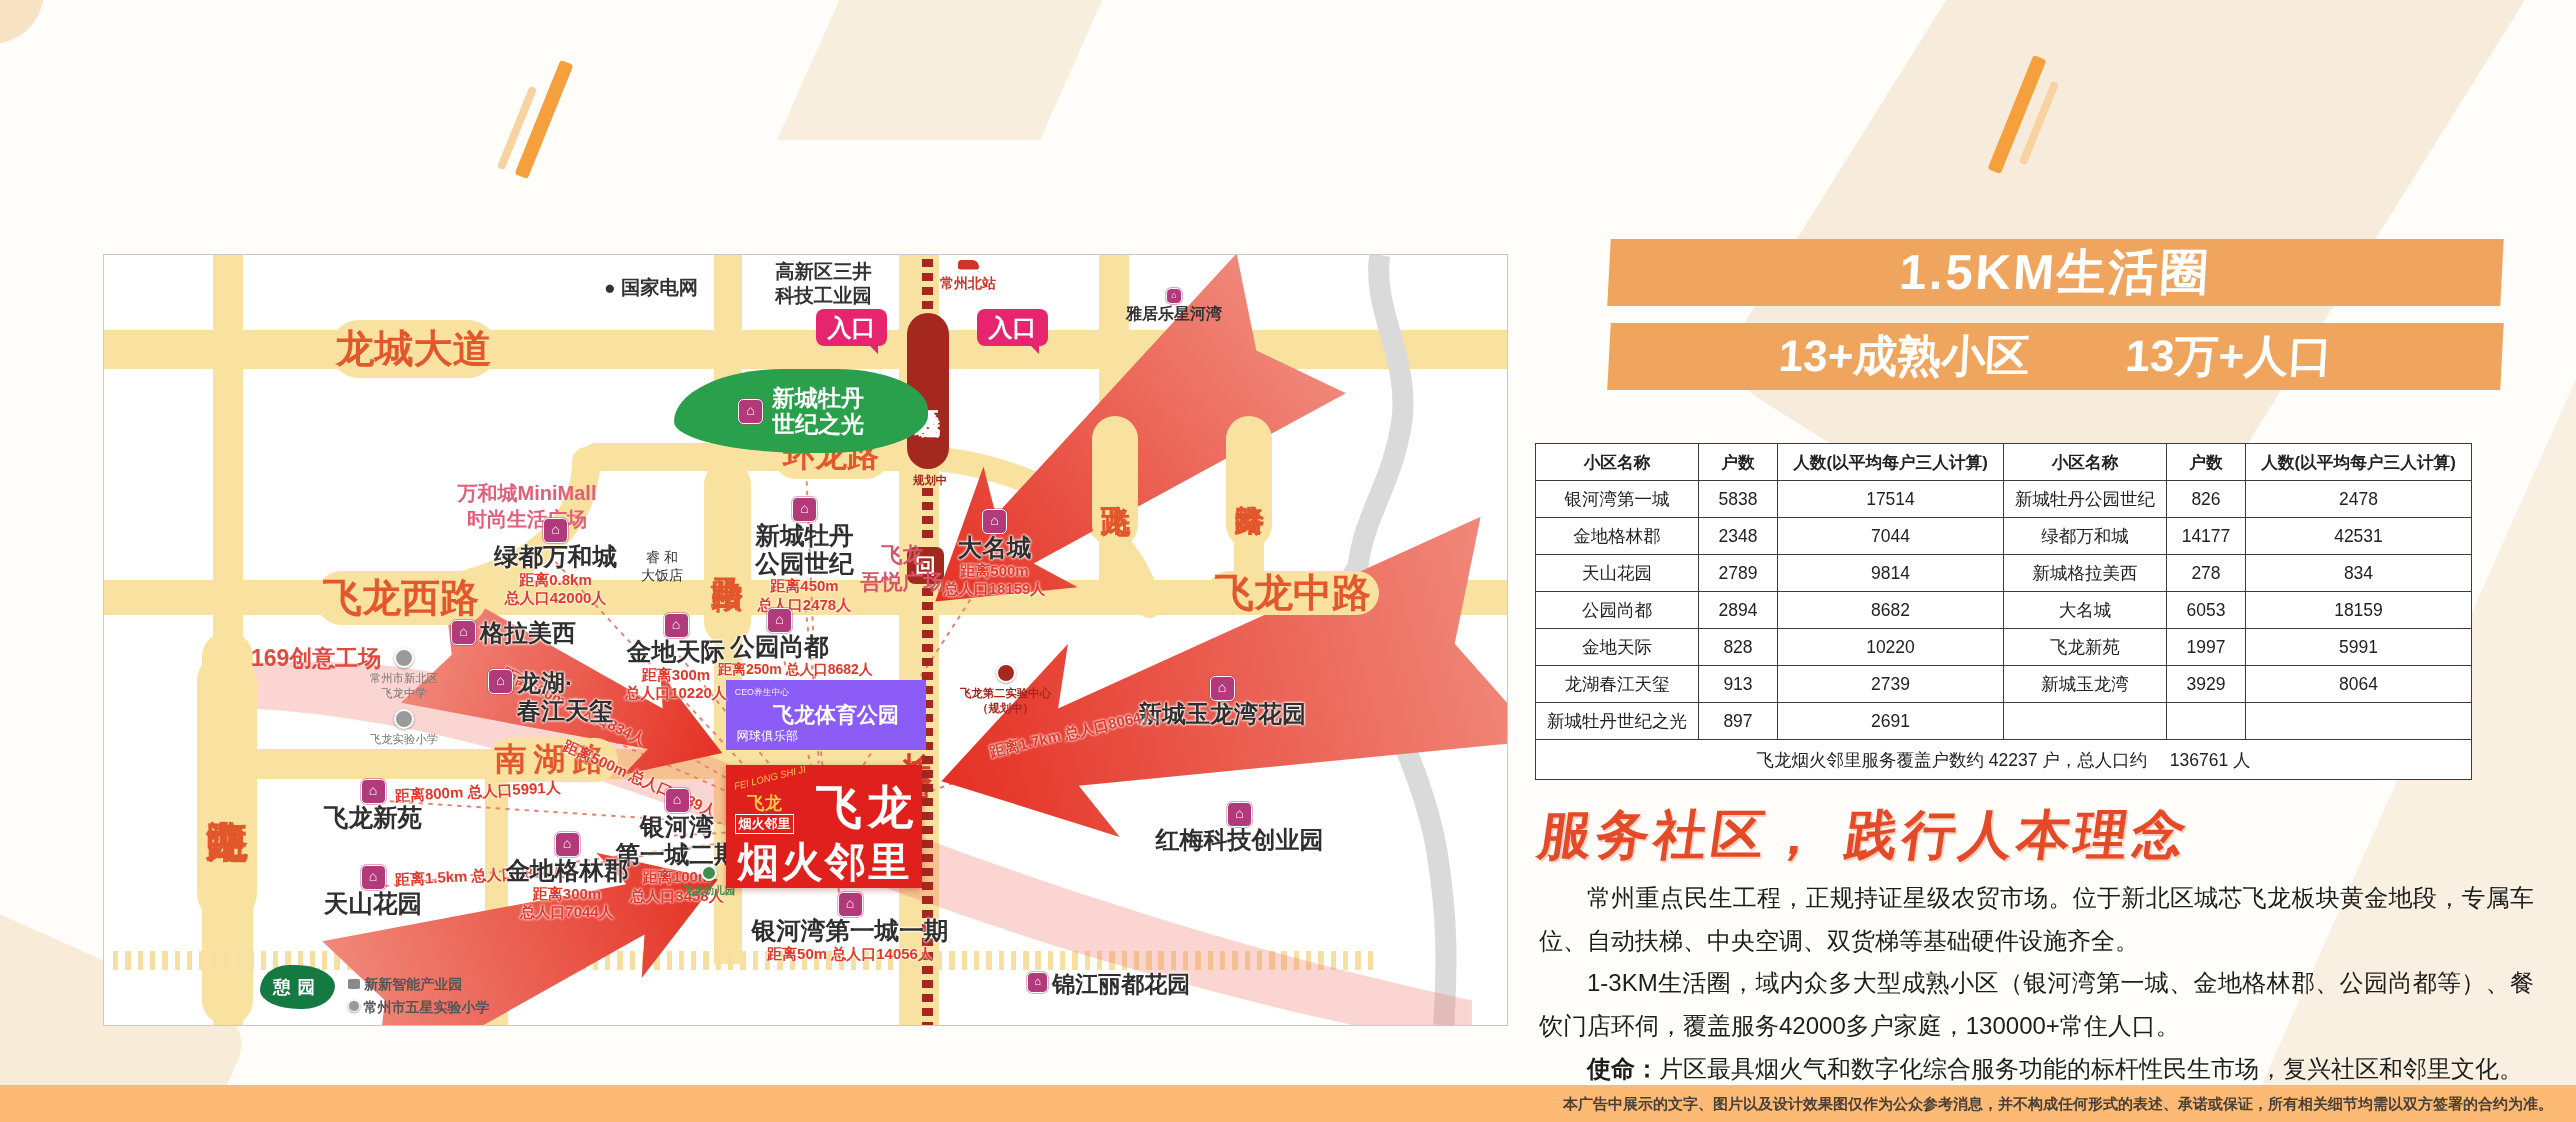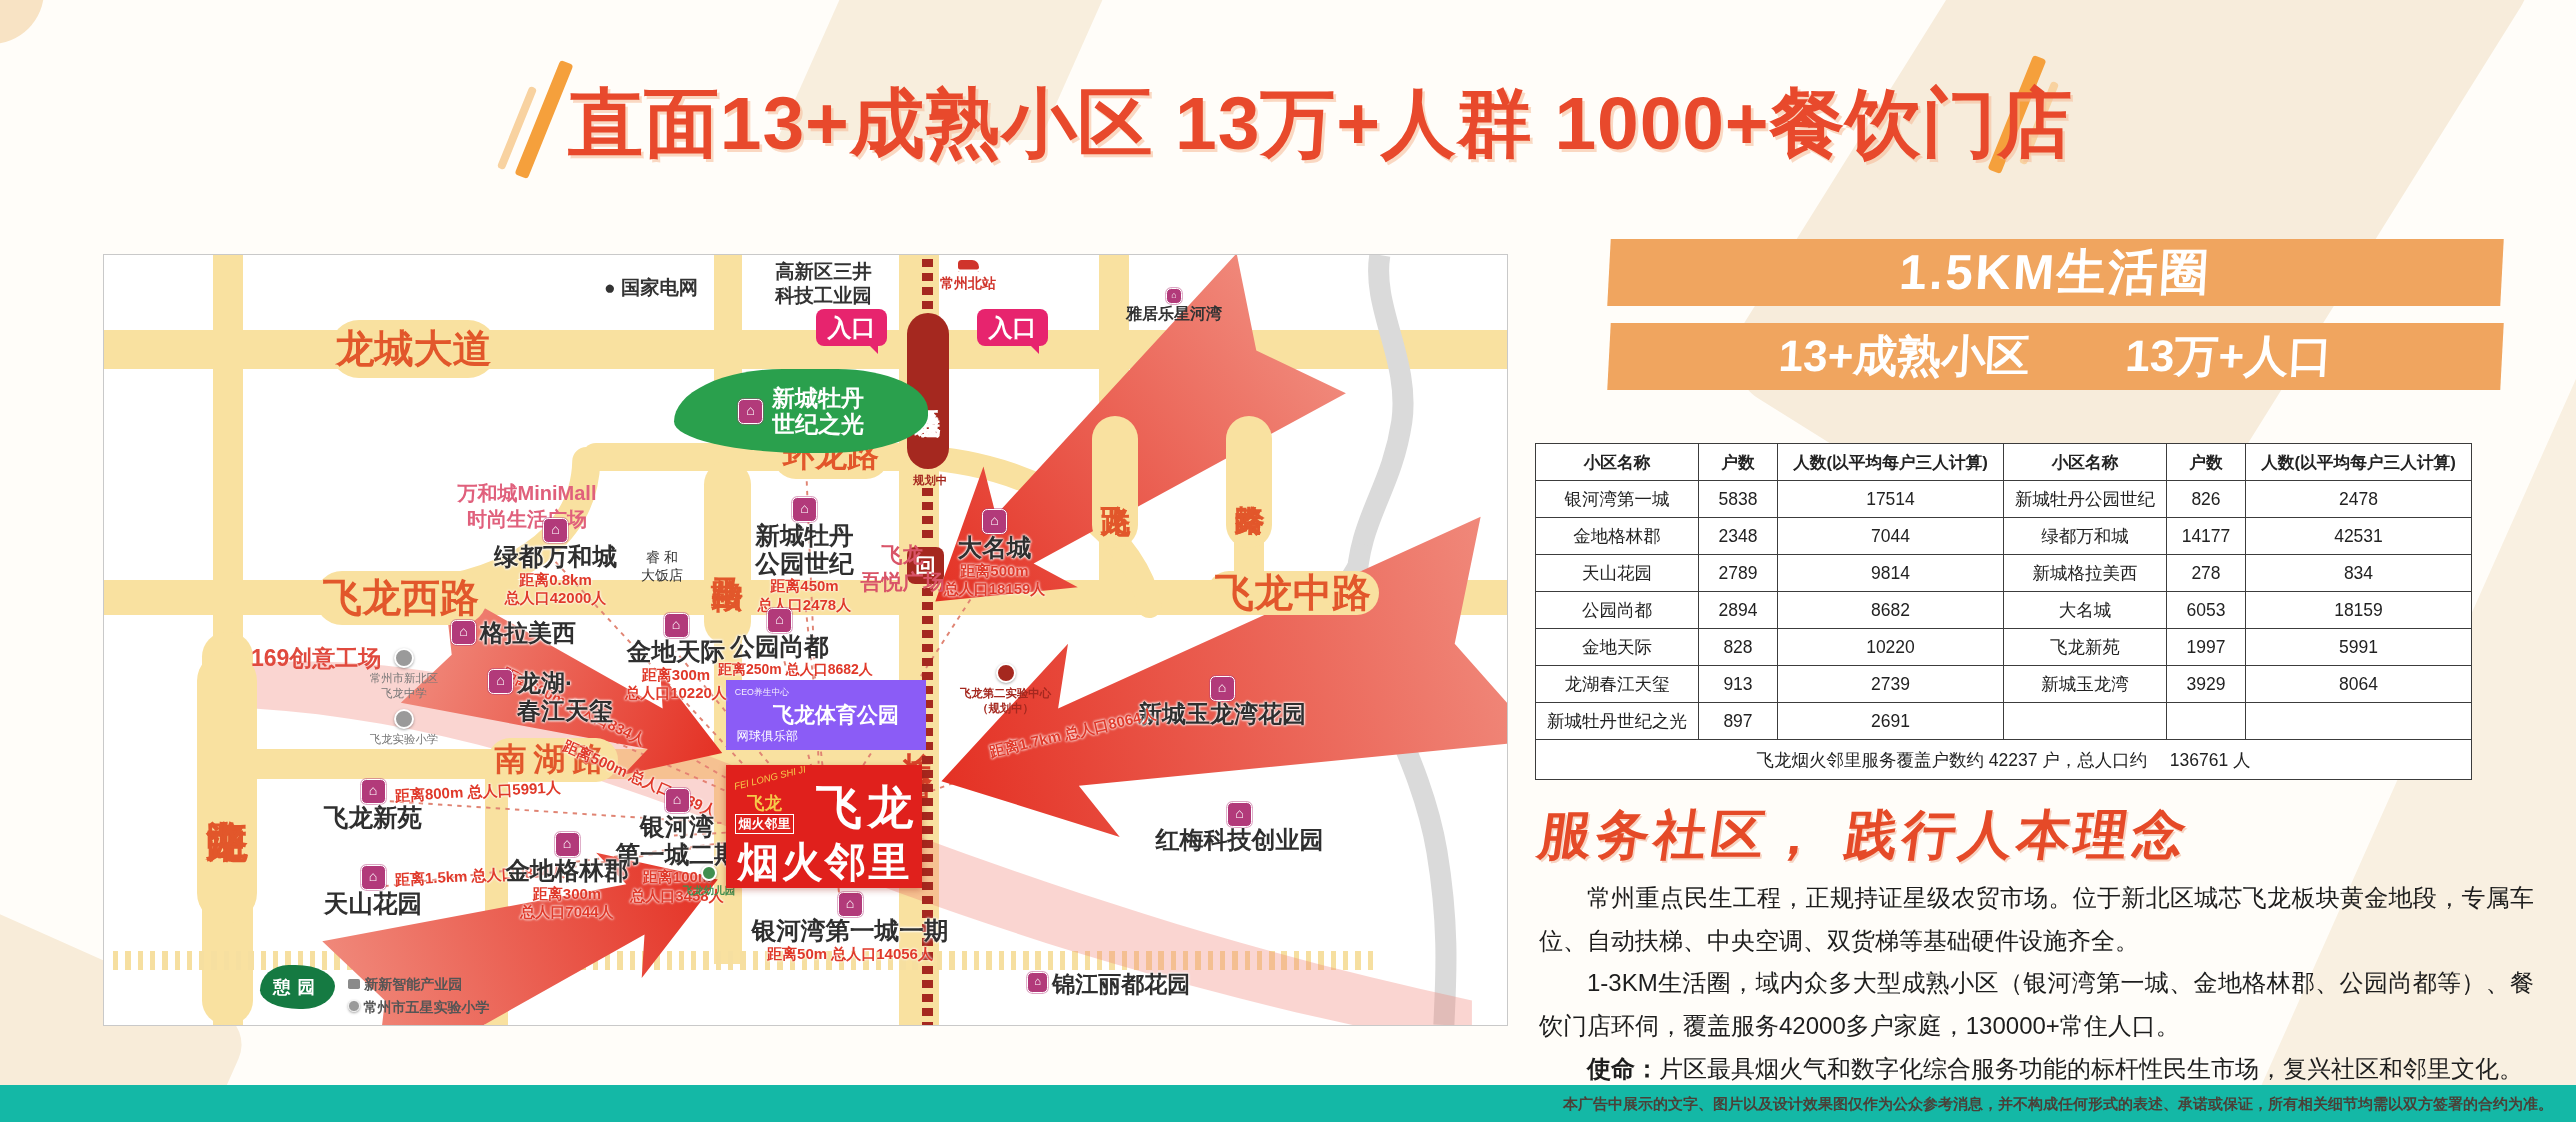"直面13+成熟小区 13万+人群 1000+餐饮门店" div.main-title { html: <div>直面13+成熟小区 13万+人群 1000+餐饮门店</div> -> none }
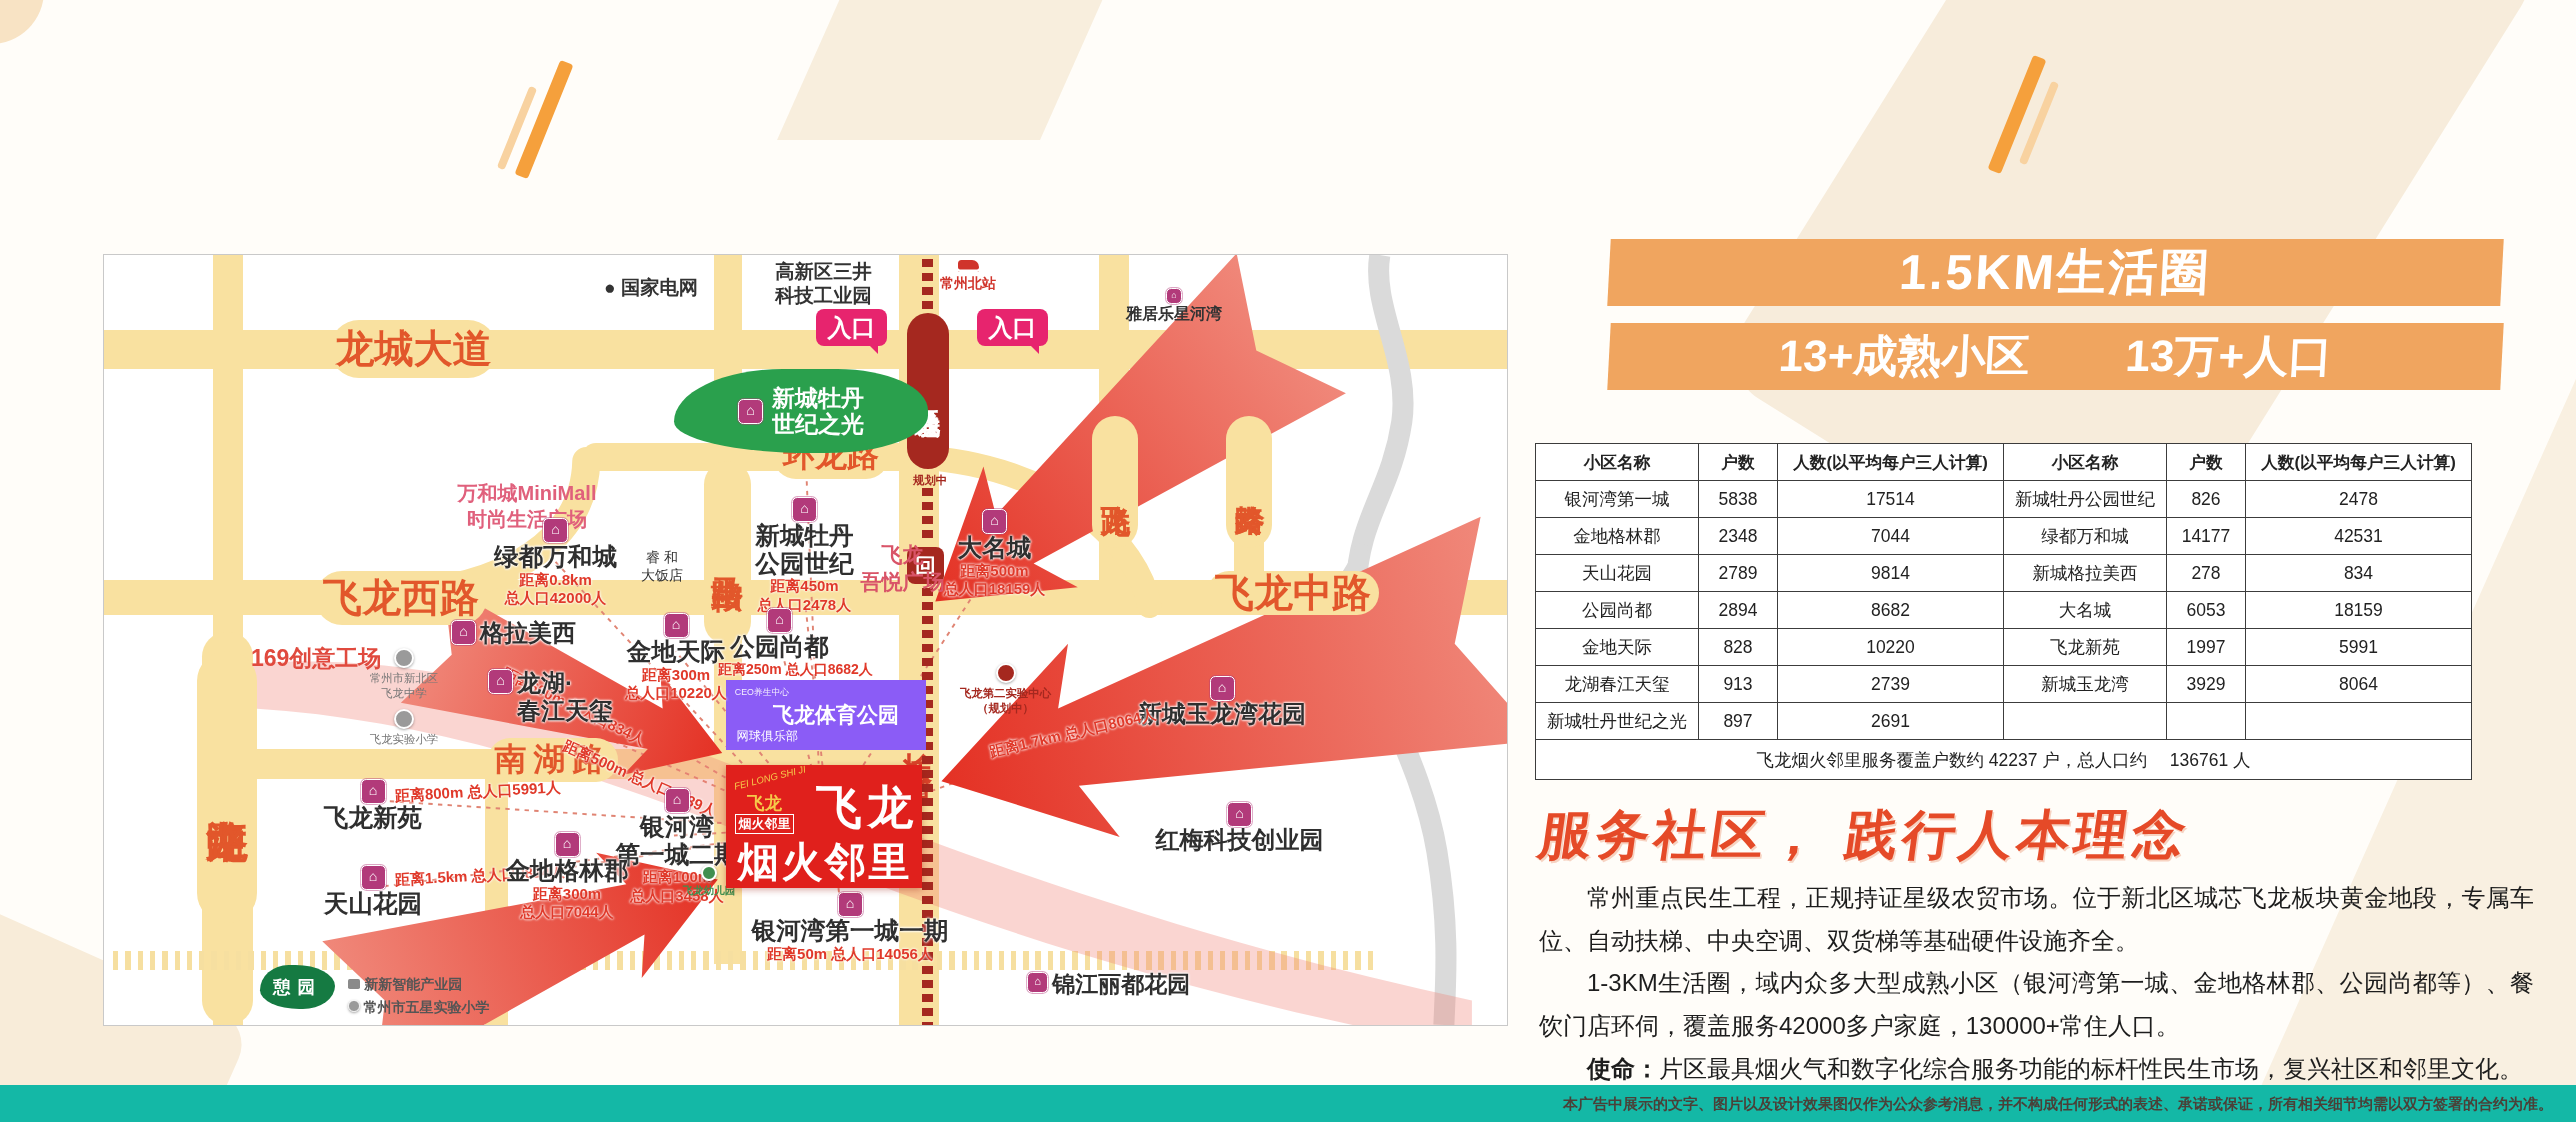"本广告中展示的文字、图片以及设计效果图仅作为公众参考消息，并不构成任何形式的表述" .bottom-strip { background: #14b8a6 -> #fdba74 }
